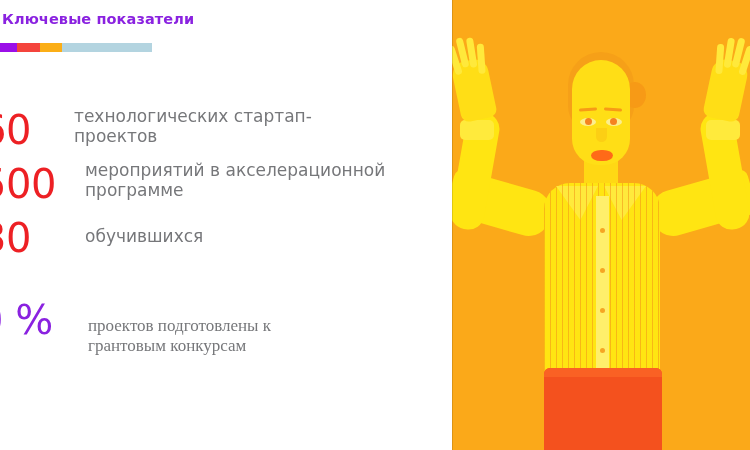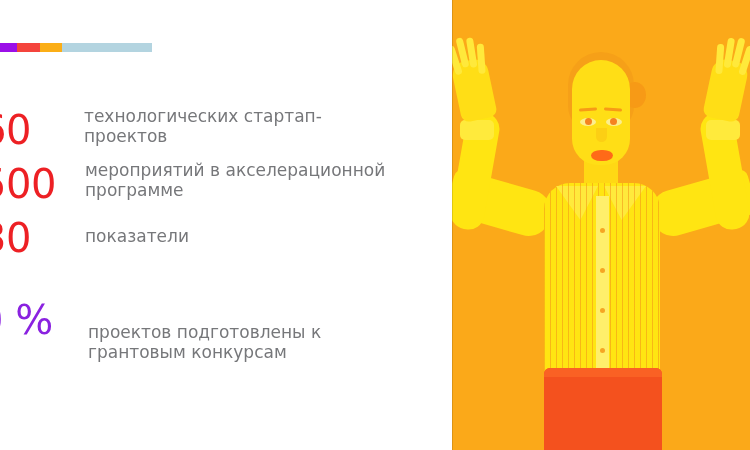"Ключевые показатели" div.section-title { html: none -> <div>Ключевые показатели</div> }
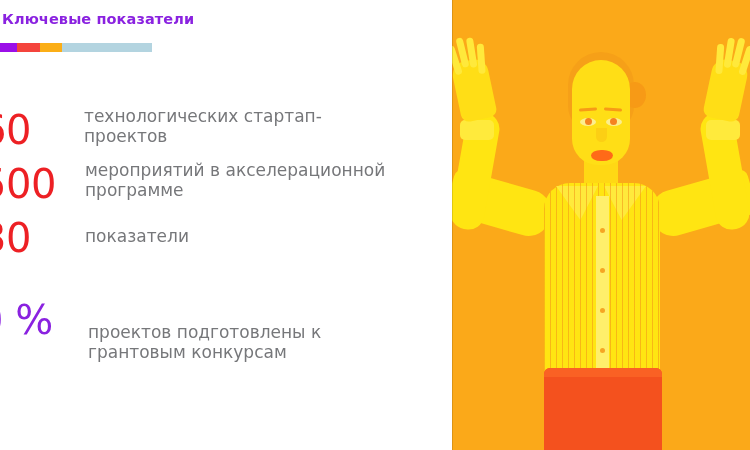"технологических стартап-" .r1 .stat-text { left: 84px -> 74px }
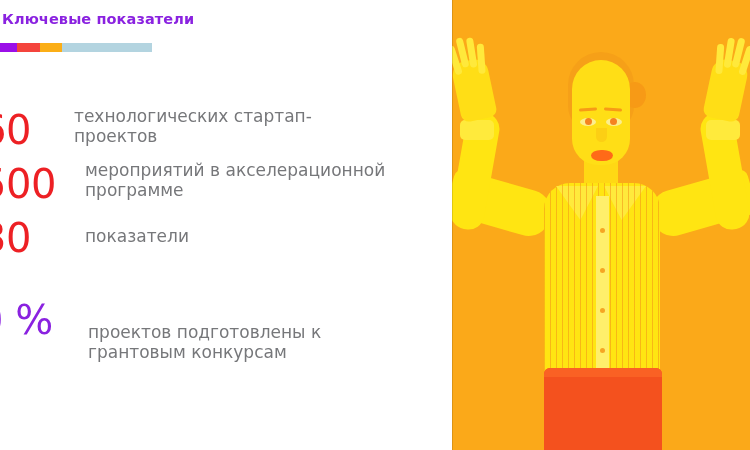"показатели" div.stat-text { text: показатели -> обучившихся }
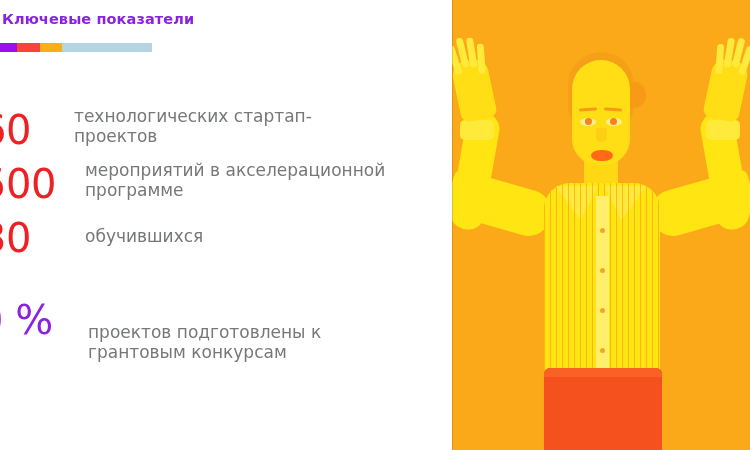"проектов подготовлены к" .r4 .stat-text { font-family: none -> Liberation Serif, serif; top: 22px -> 16px }
